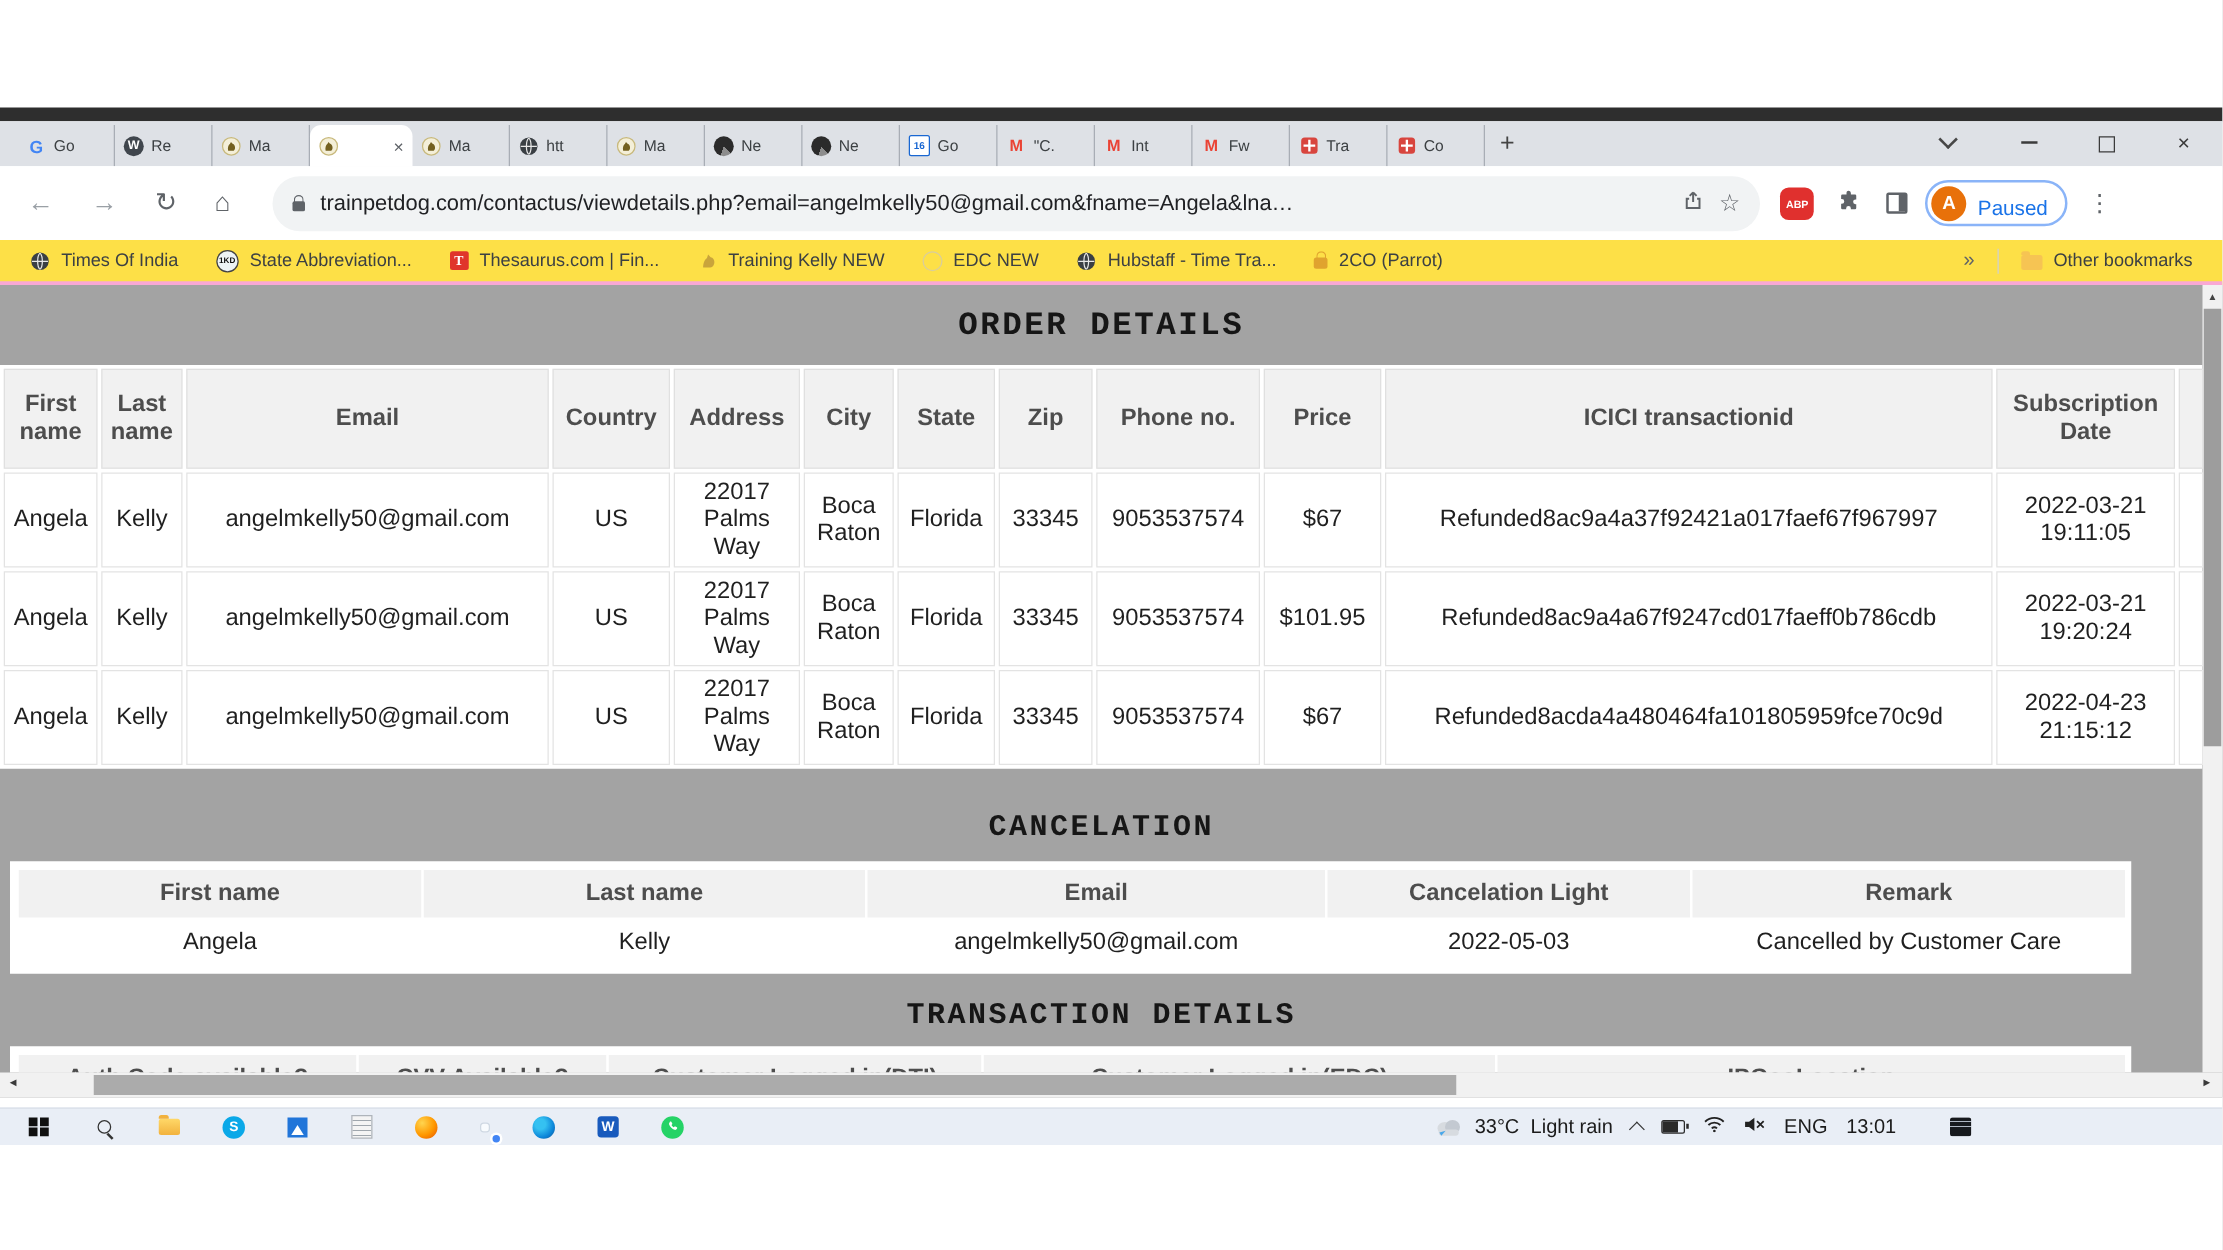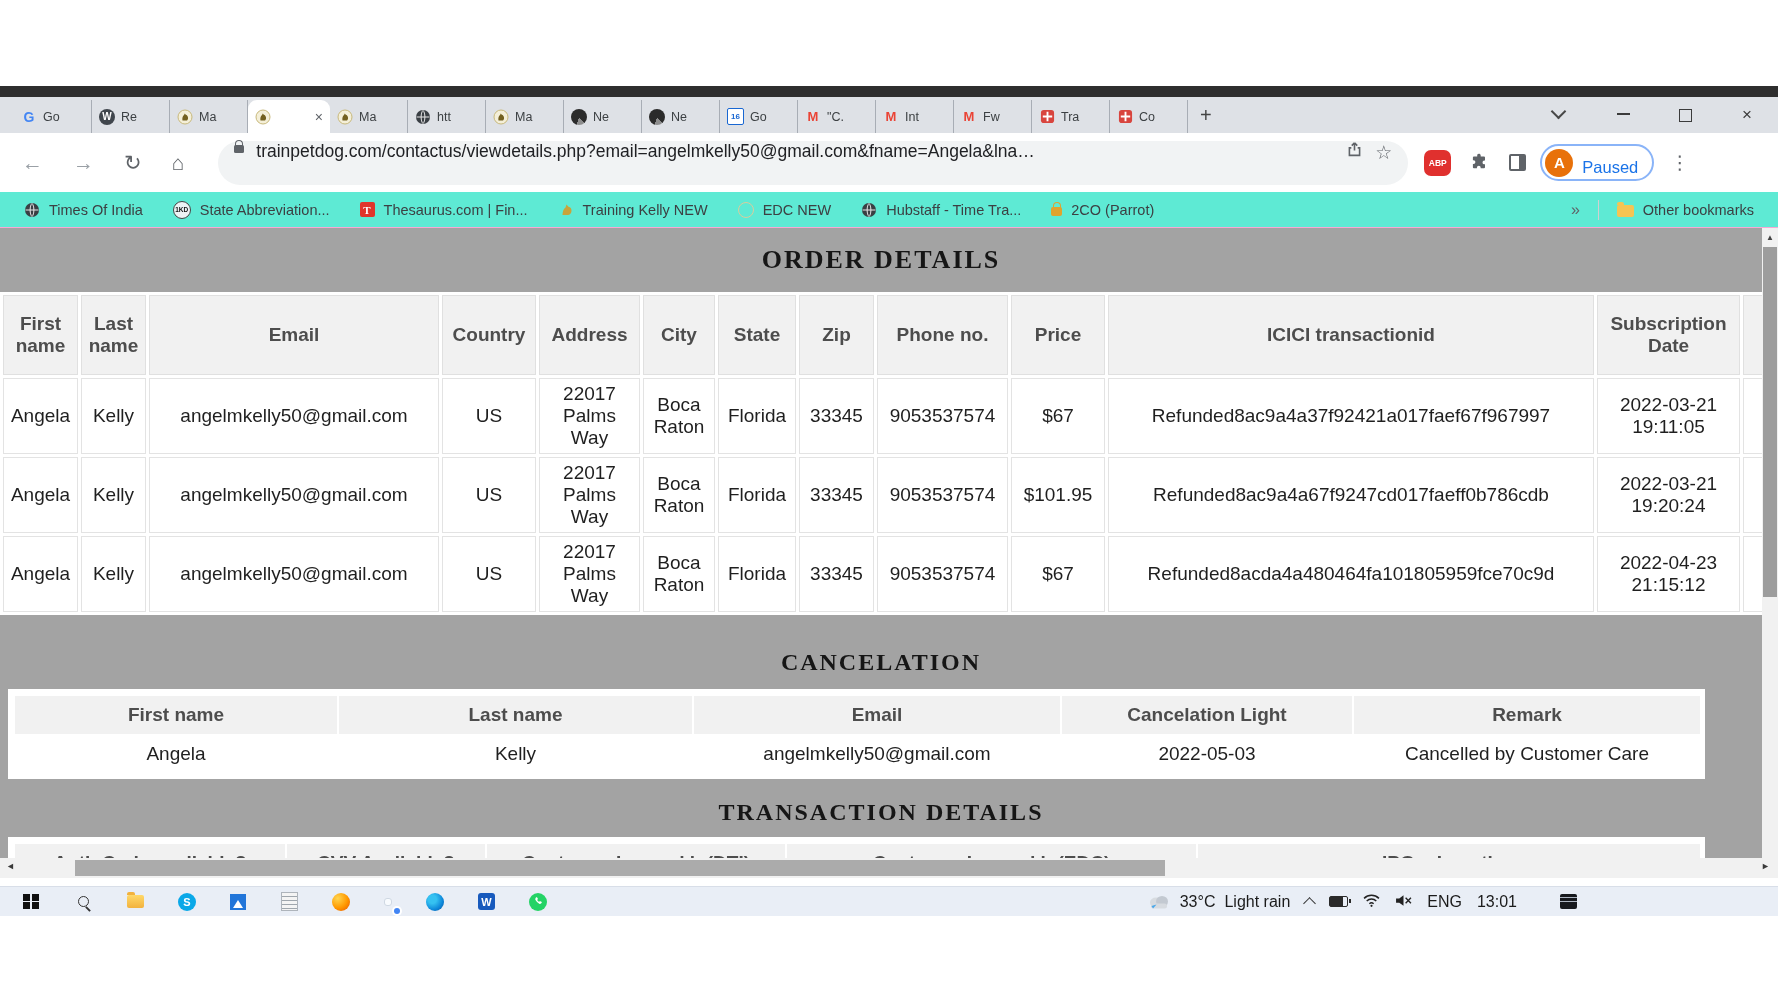"trainpetdog.com/contactus/viewdetails.ph" .omnibox { align-items: flex-start -> center }
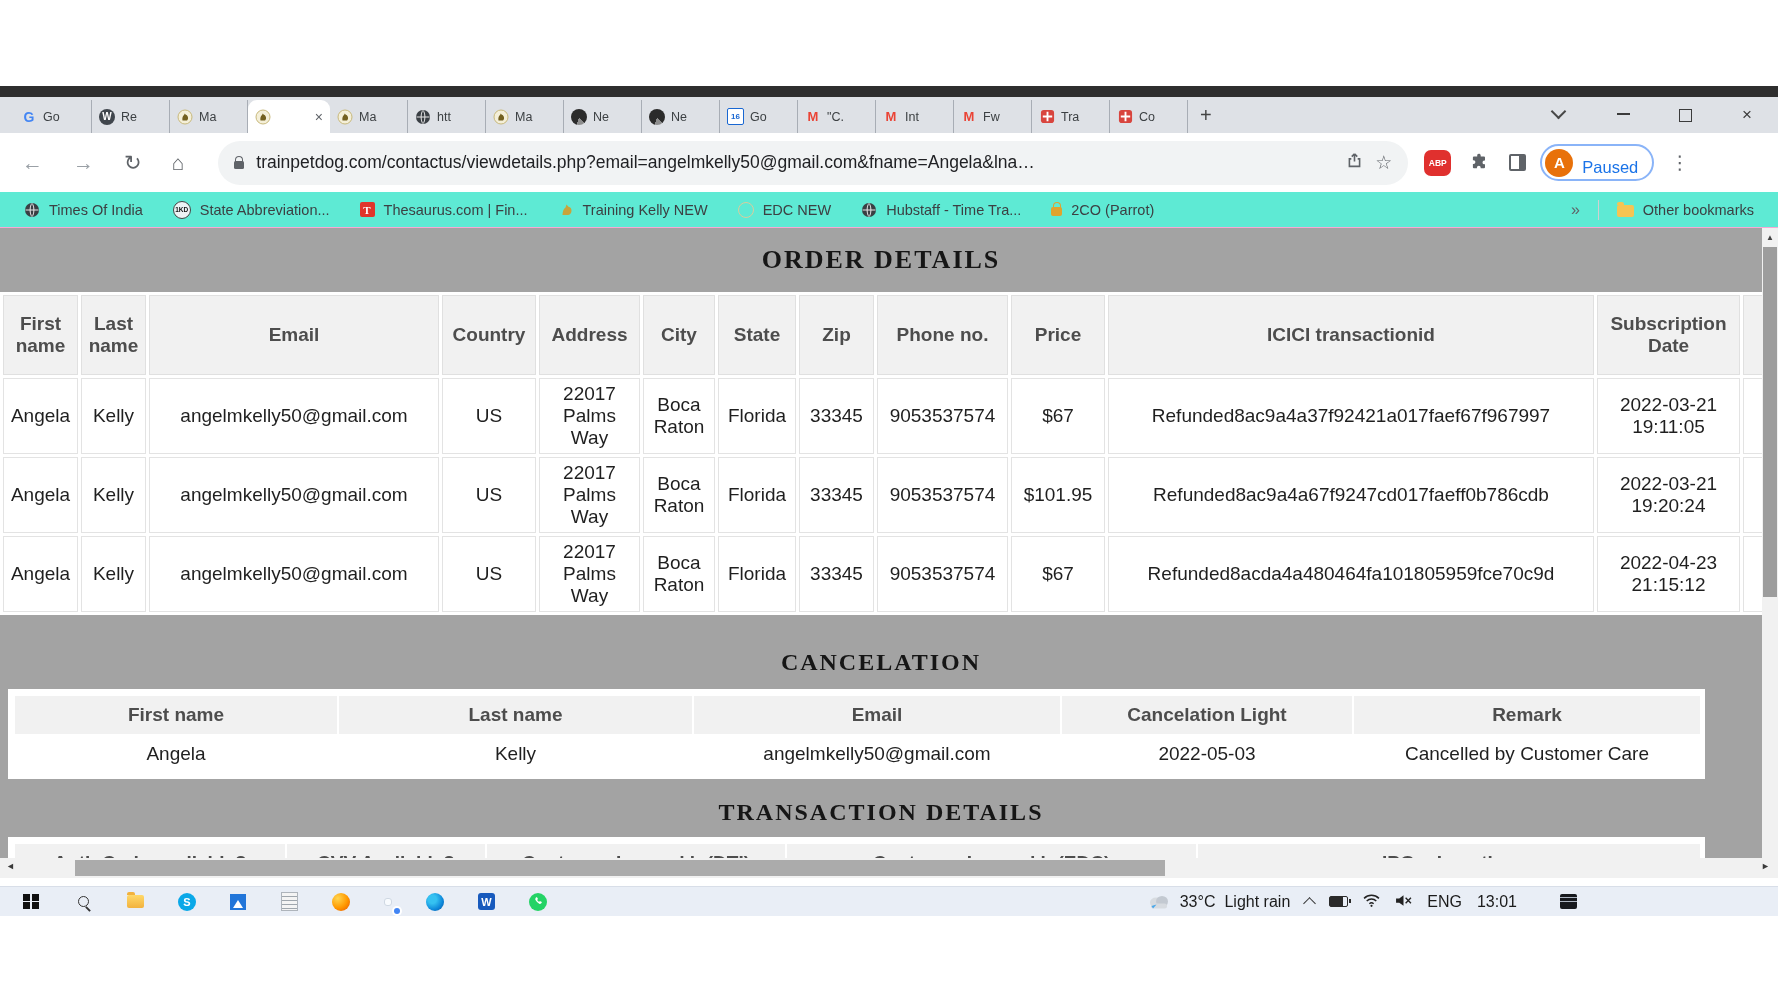"Times Of India" .bookmarksbar { background: #5eead4 -> #fde047; border-bottom: 1px solid #f9a8d4 -> 3px solid #f9a8d4 }
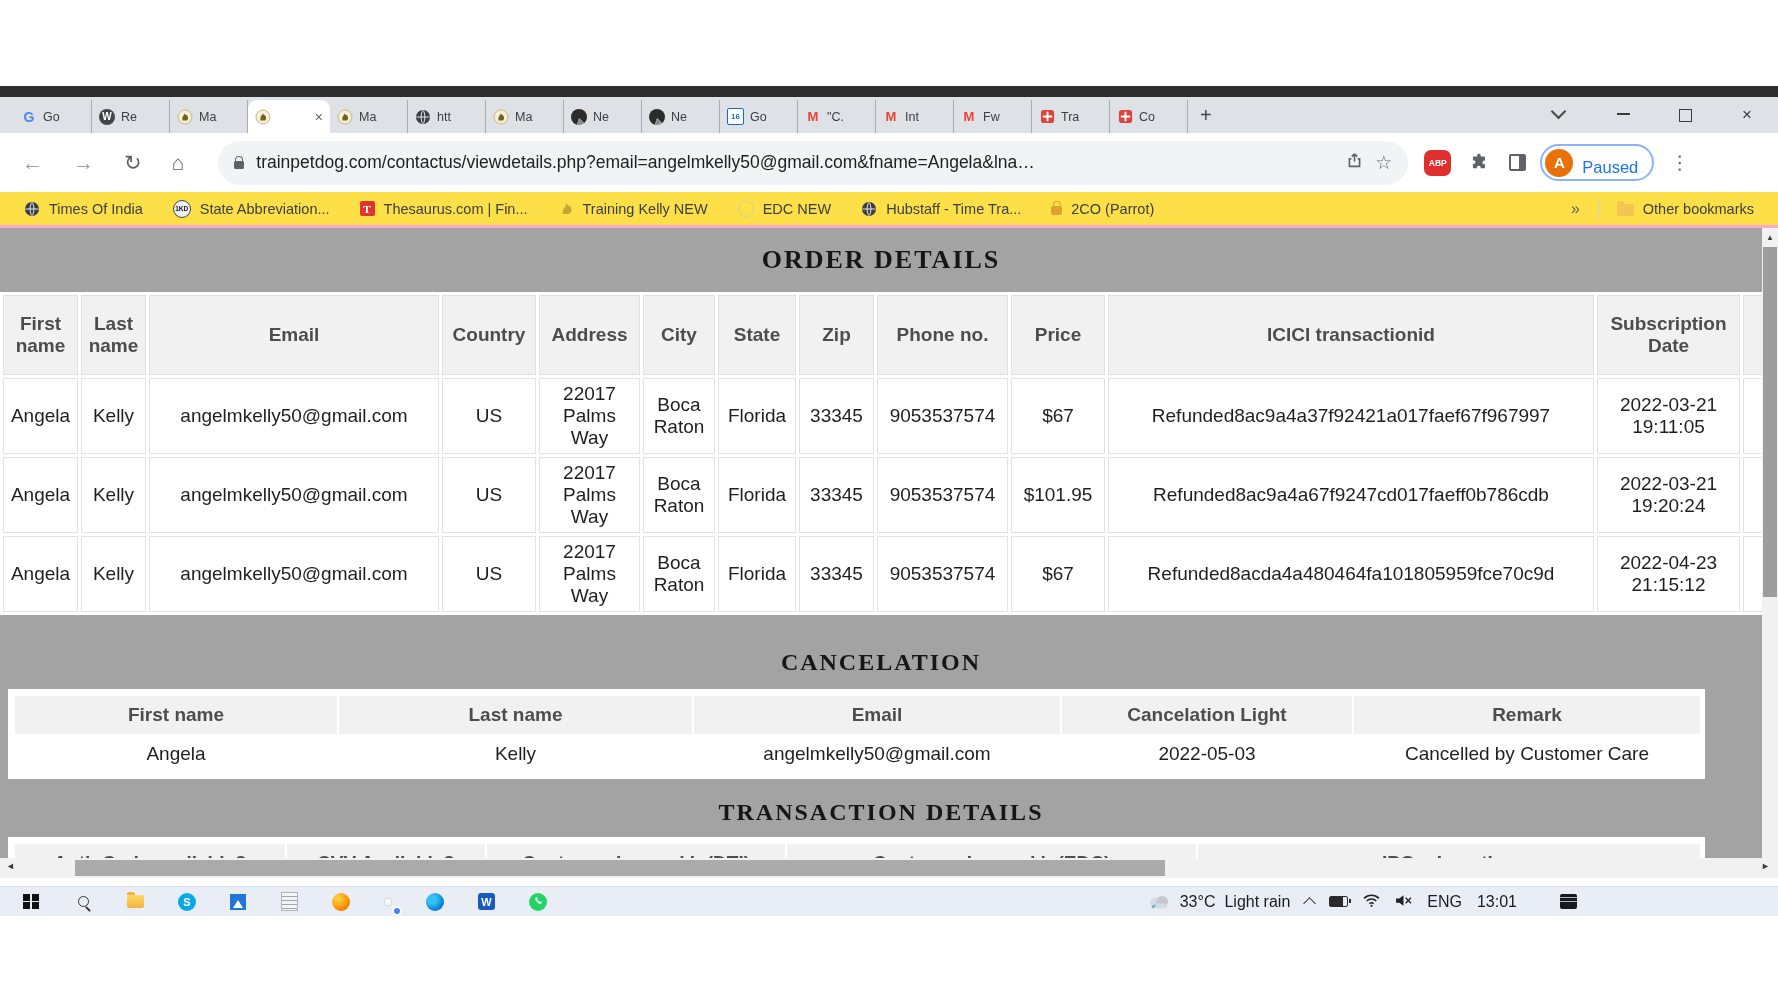"ORDER DETAILS" .sect-title { font-family: Liberation Serif, serif -> Liberation Mono, monospace }
